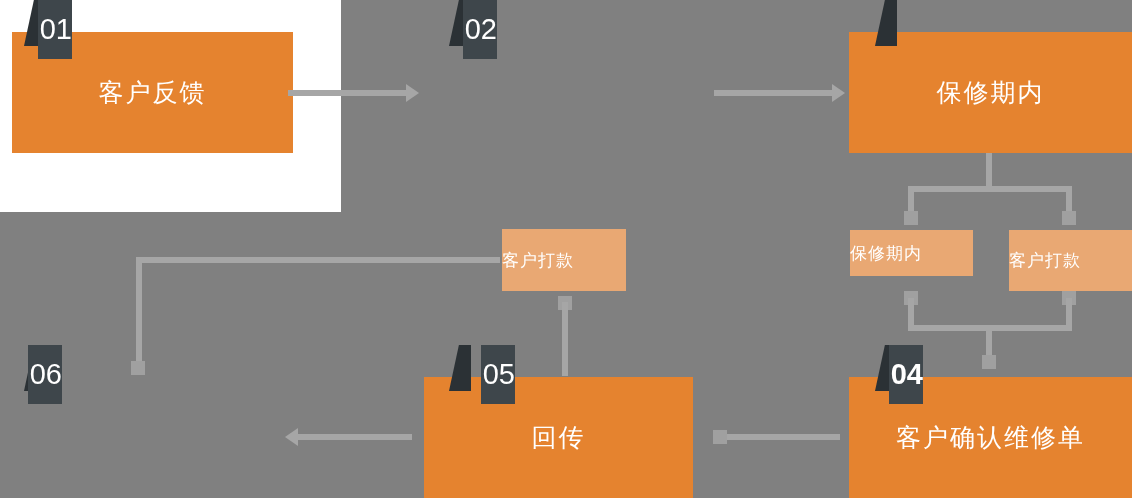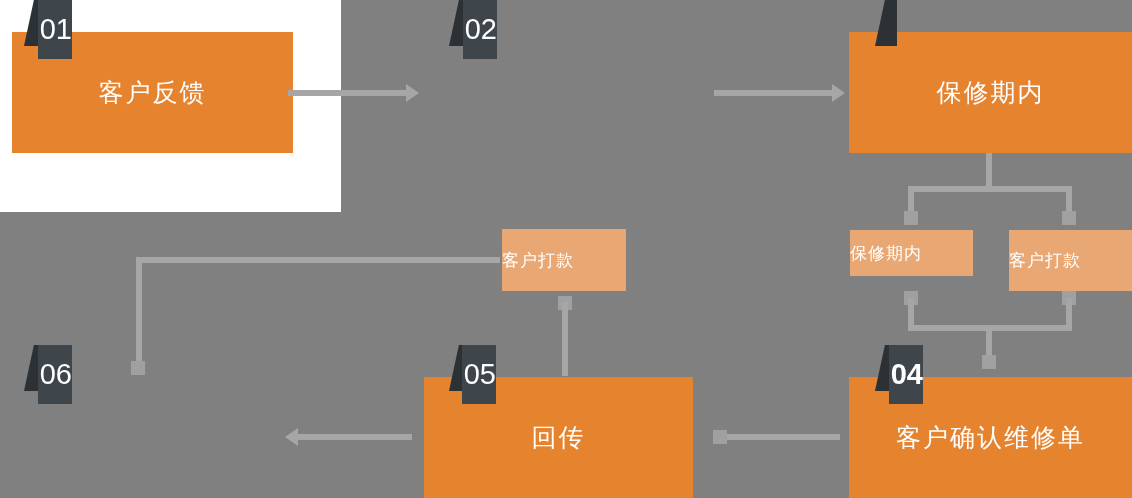"06" div.badge { left: 38px -> 28px }
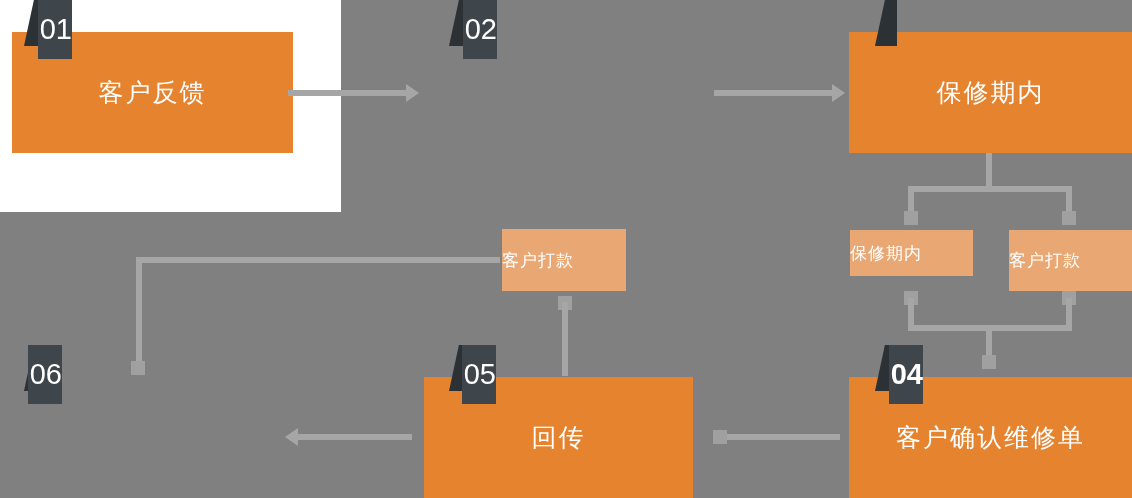"05" div.badge { left: 462px -> 481px }
